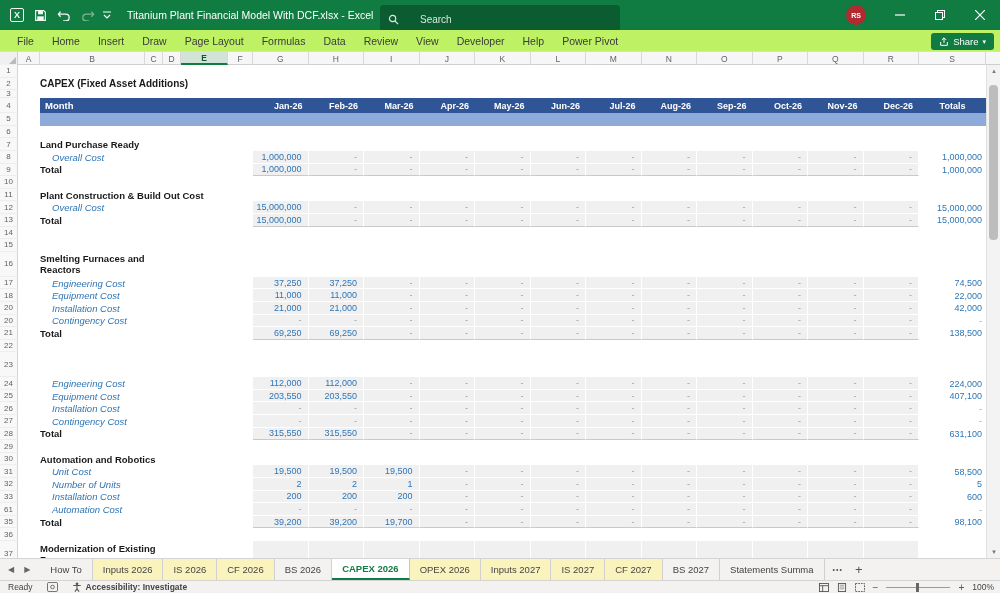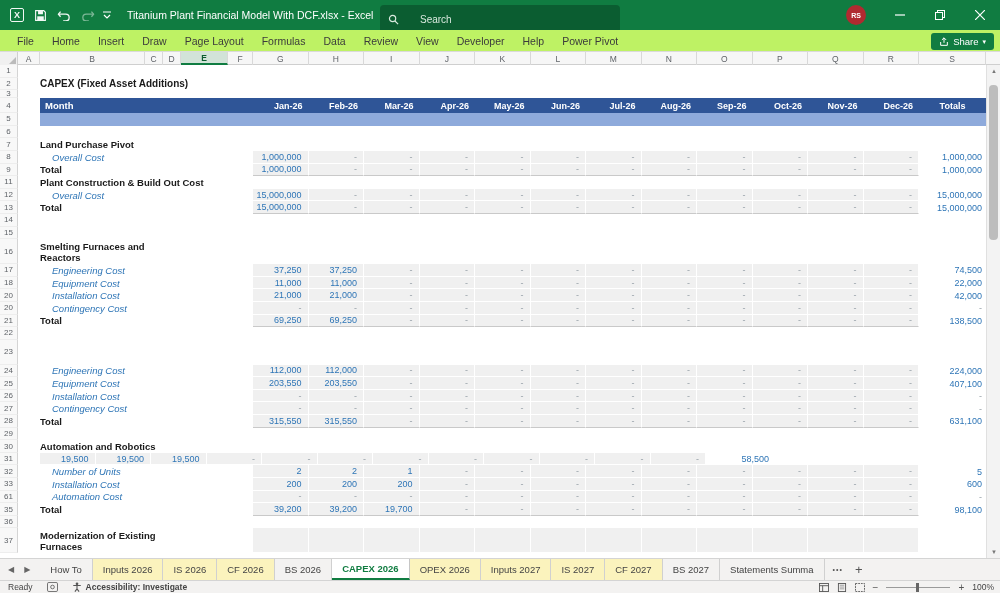"Land Purchase Pivot" div.c-label { text: Pivot -> Ready }
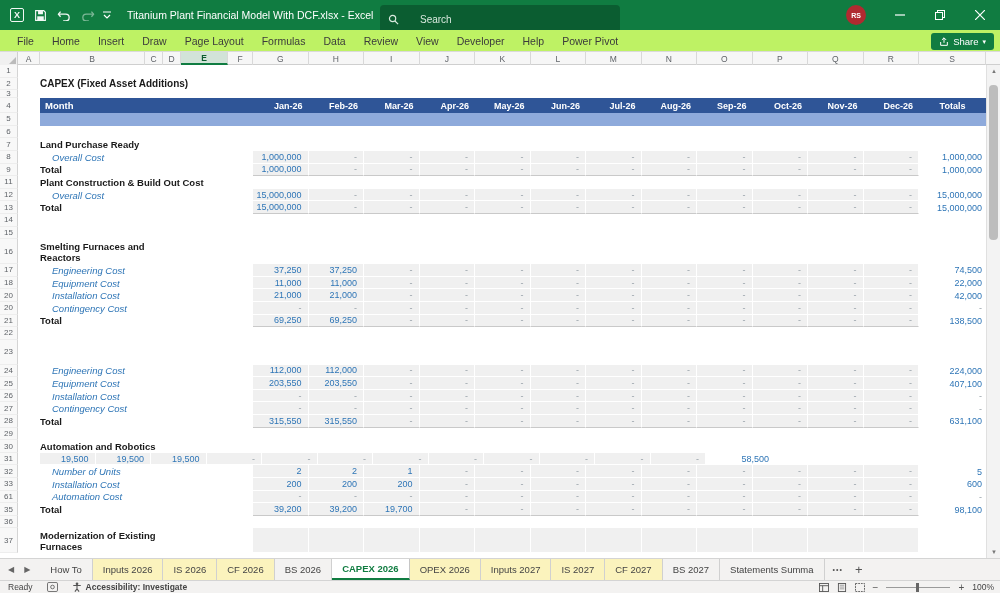"10" div.row { html: none -> <div> <div>10</div> <div></div> </div> }
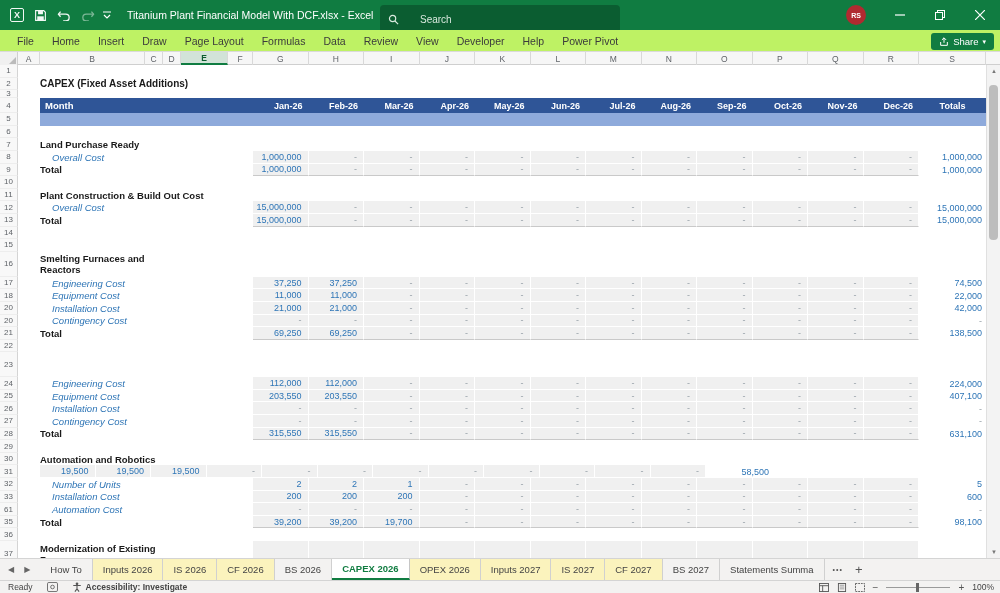"Unit Cost" div.c-label { html: none -> <div>Unit Cost</div> }
